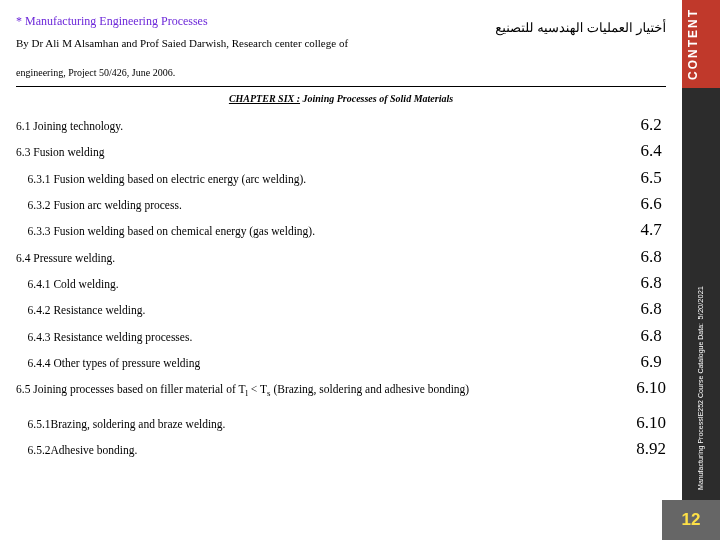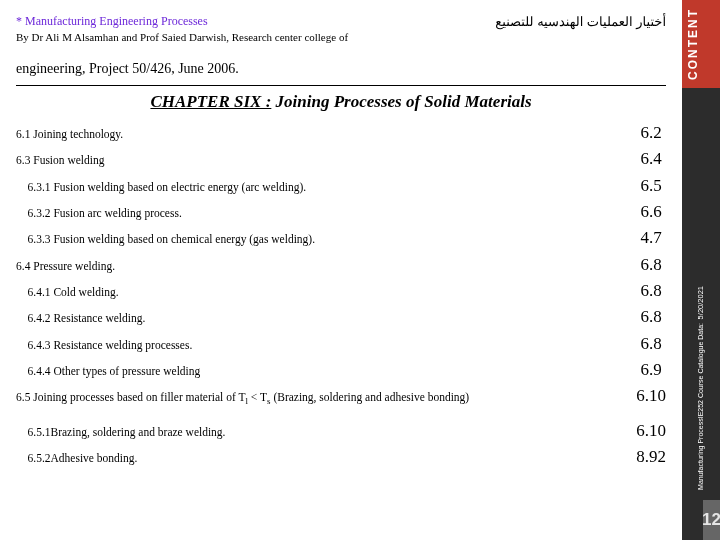"أختيار العمليات الهندسيه للتصنيع" .header-arabic { margin-top: none -> 6px }
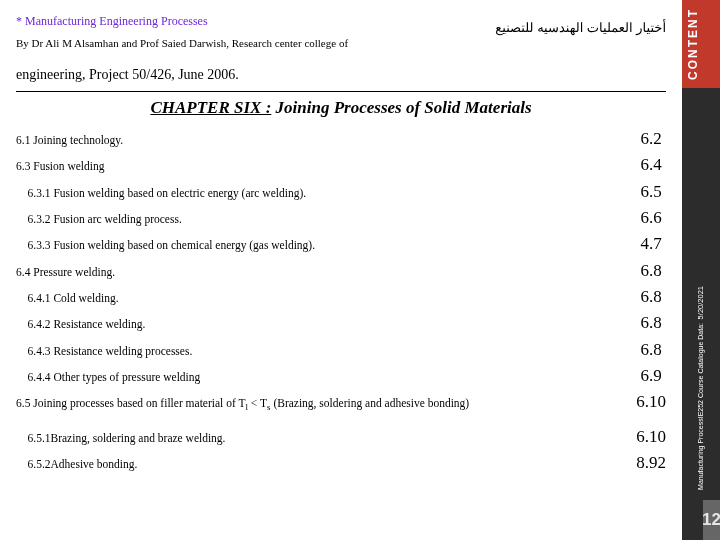"engineering, Project 50/426, June 2006." .header-project { font-size: 14px -> 10px }
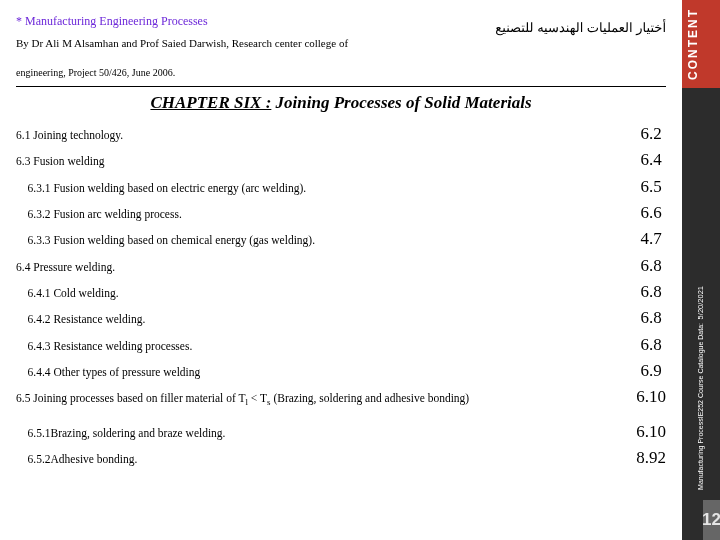"CHAPTER SIX : Joining Processes" .chapter-title { font-size: 17px -> 10px }
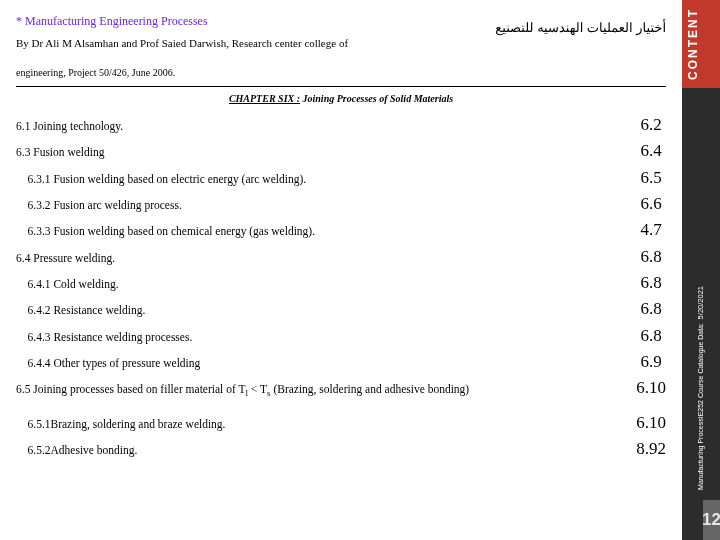"12" div { color: #e5e5e5 -> #fde047; width: 17px -> 58px }
